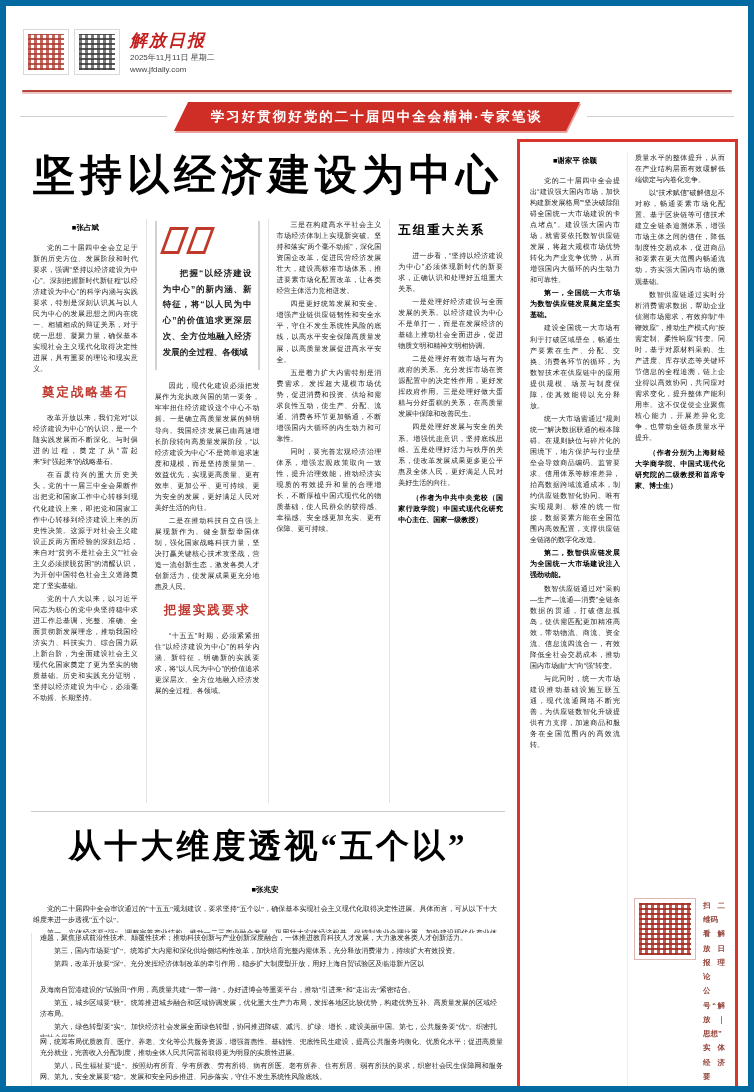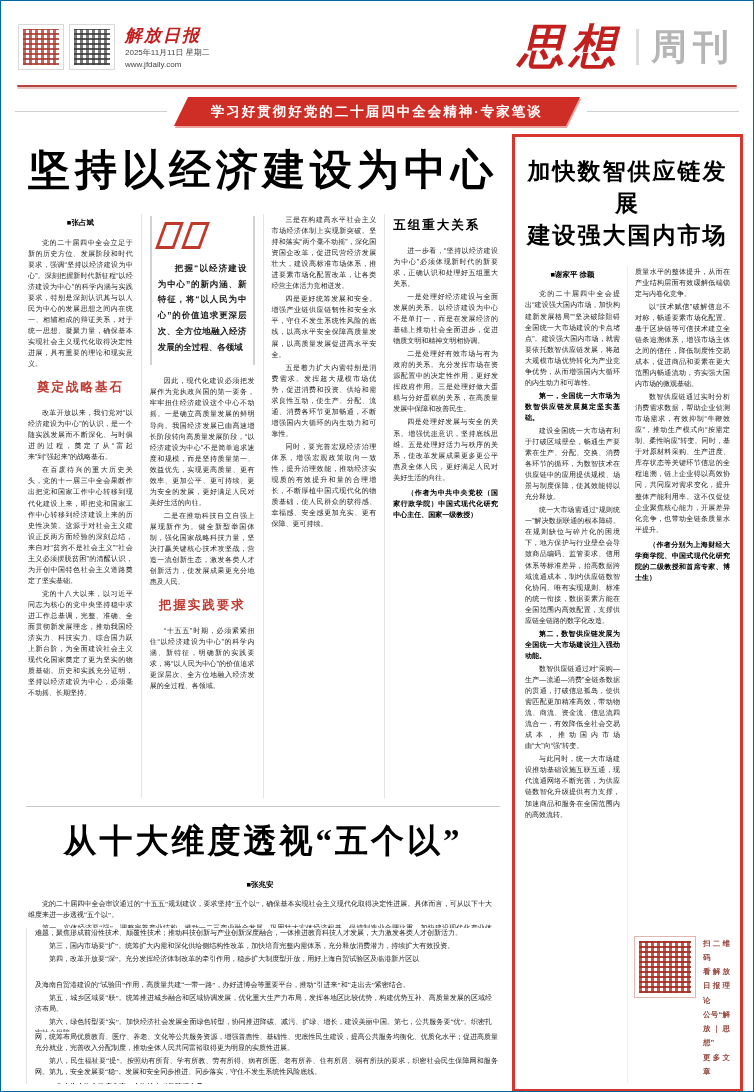"解放日报" .page { border: 1px solid #0369a1 -> 6px solid #0369a1 }
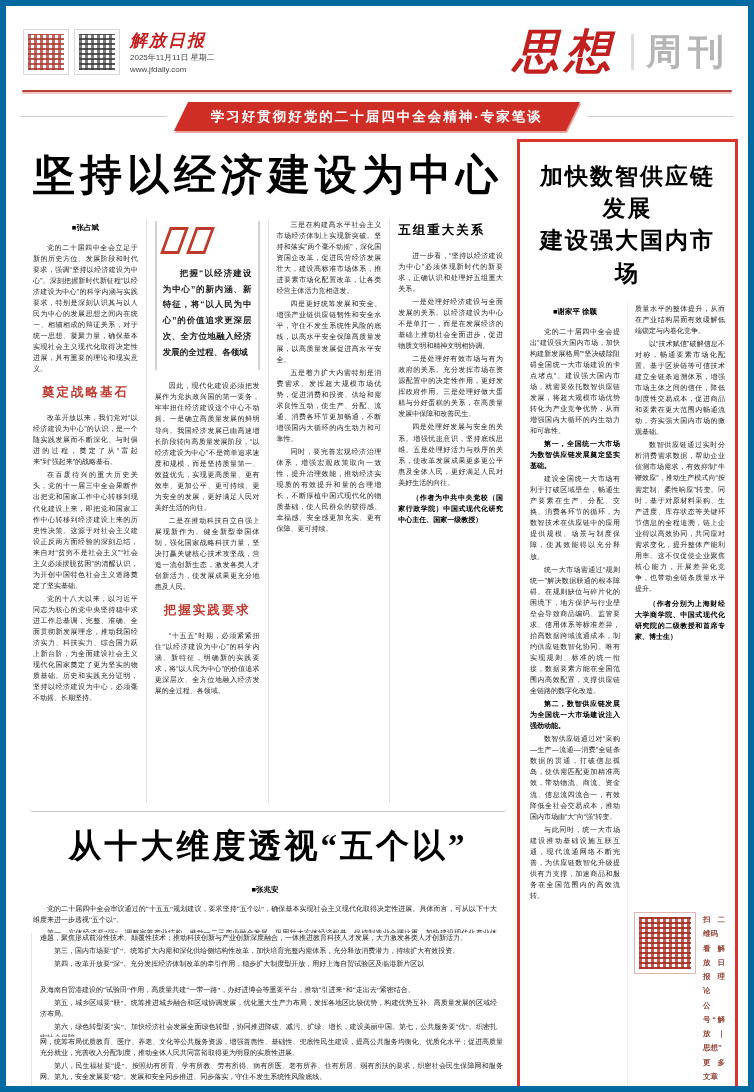"思想" div.mast-center { html: <div> <span>思想</span> <span></span> <span>周刊</span> </div> -> none }
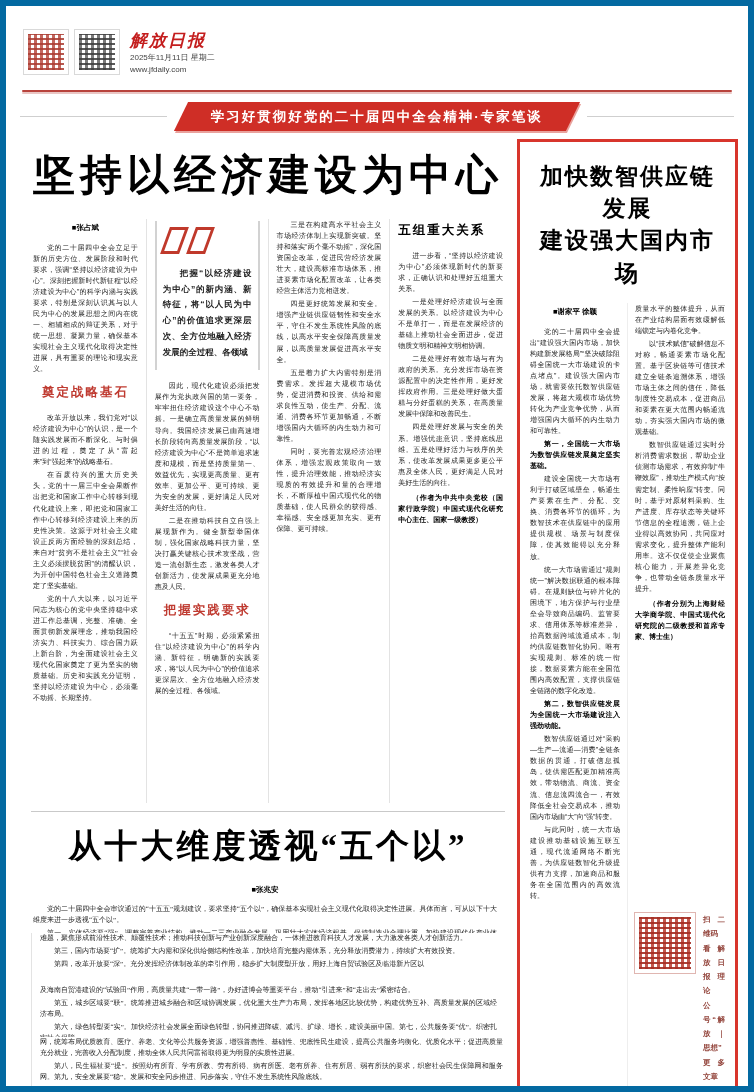"加快数智供应链发展" h3 { html: <h3> <span>加快数智供应链发展</span><br> <span>建设强大国内市场</span> </h3> -> none }
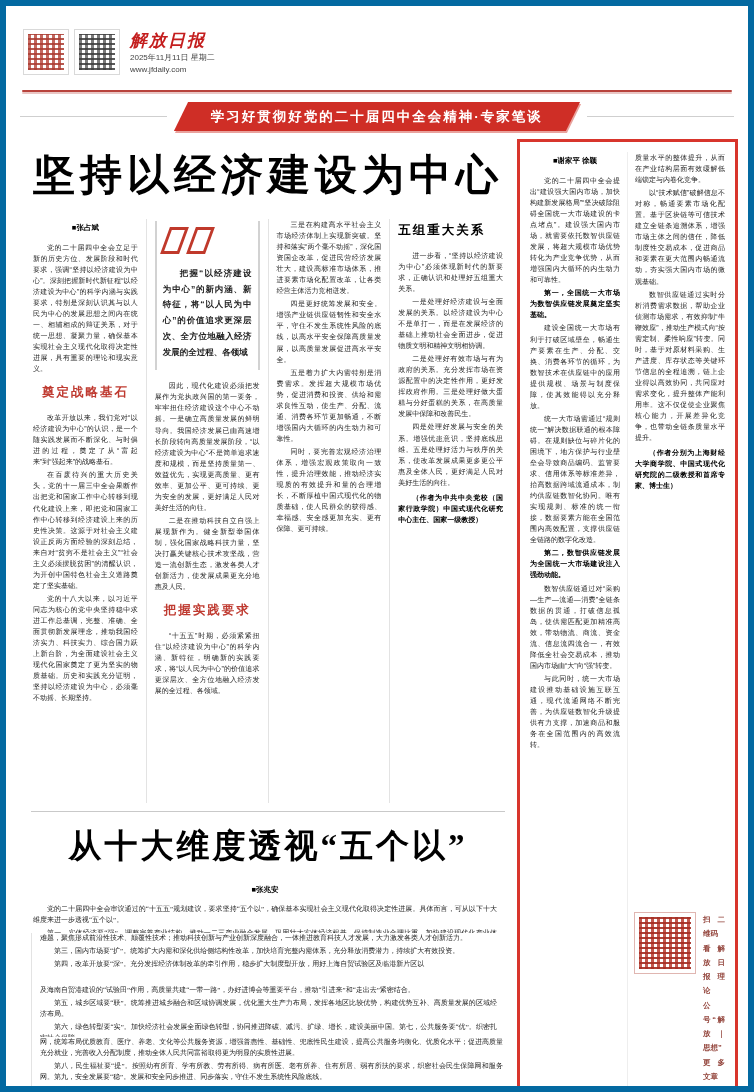"更多文章" p.t-qrline { text: 更多文章 -> 实体经济要 }
